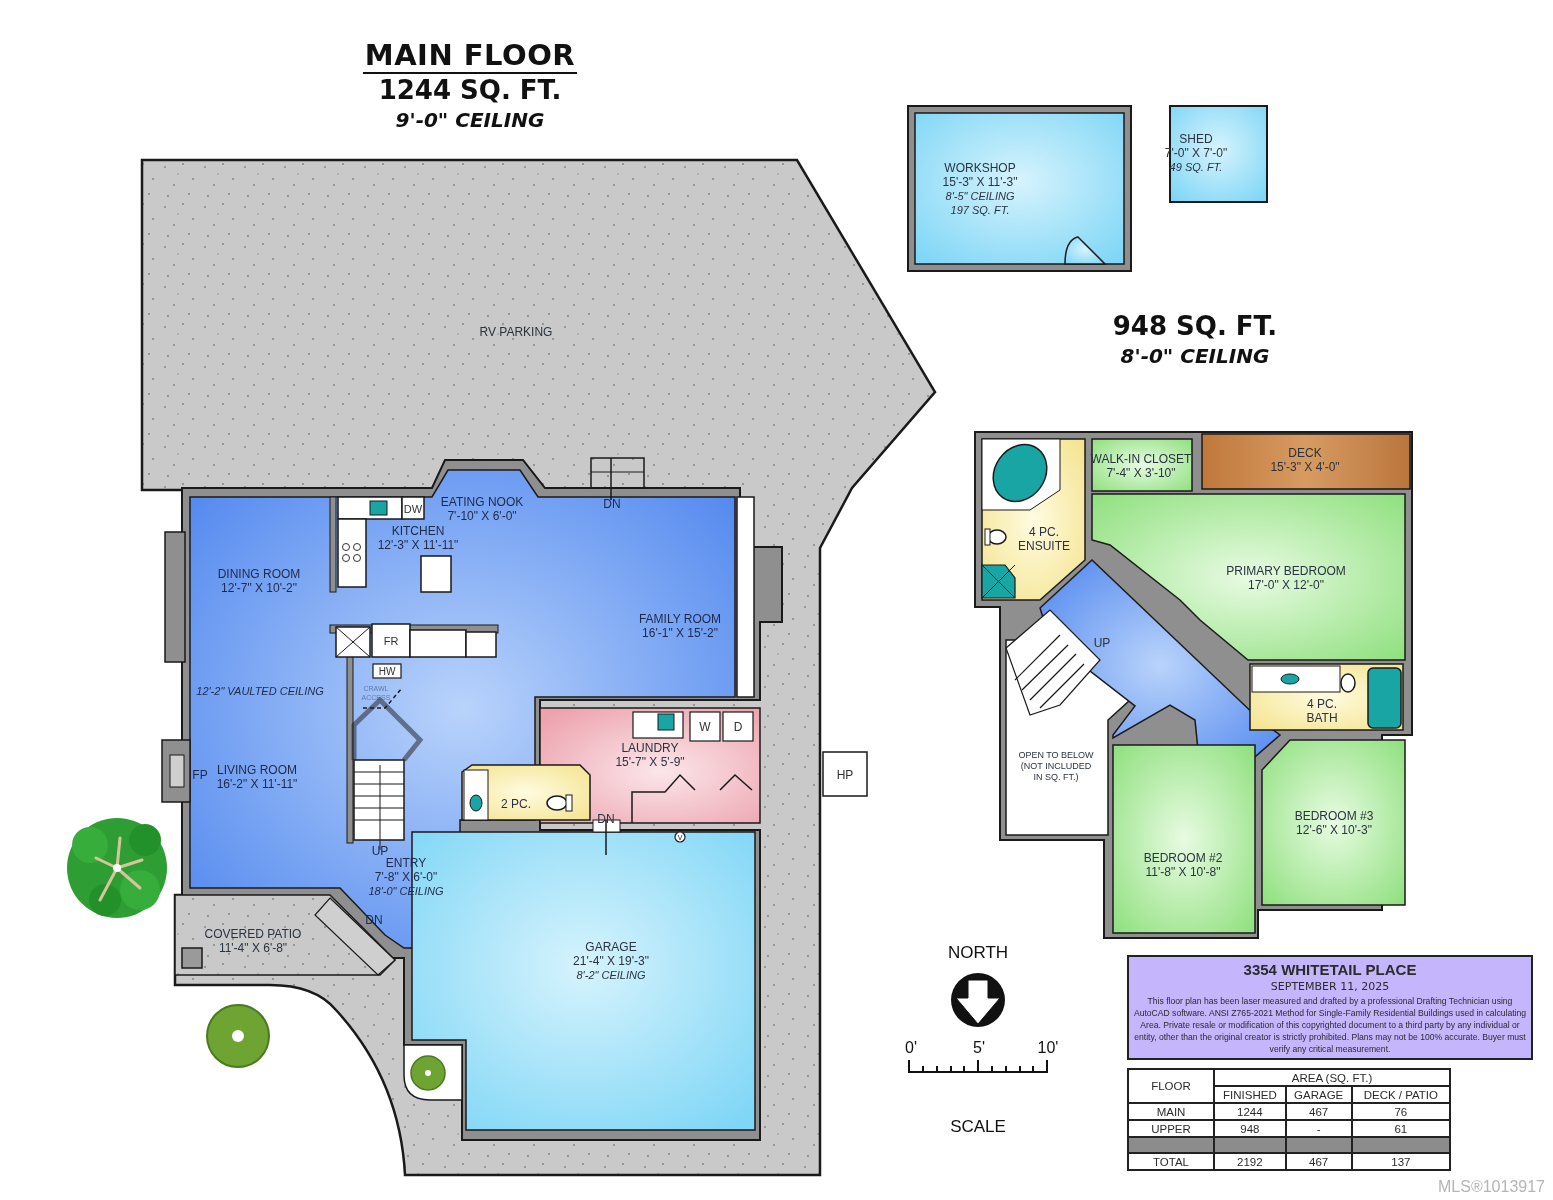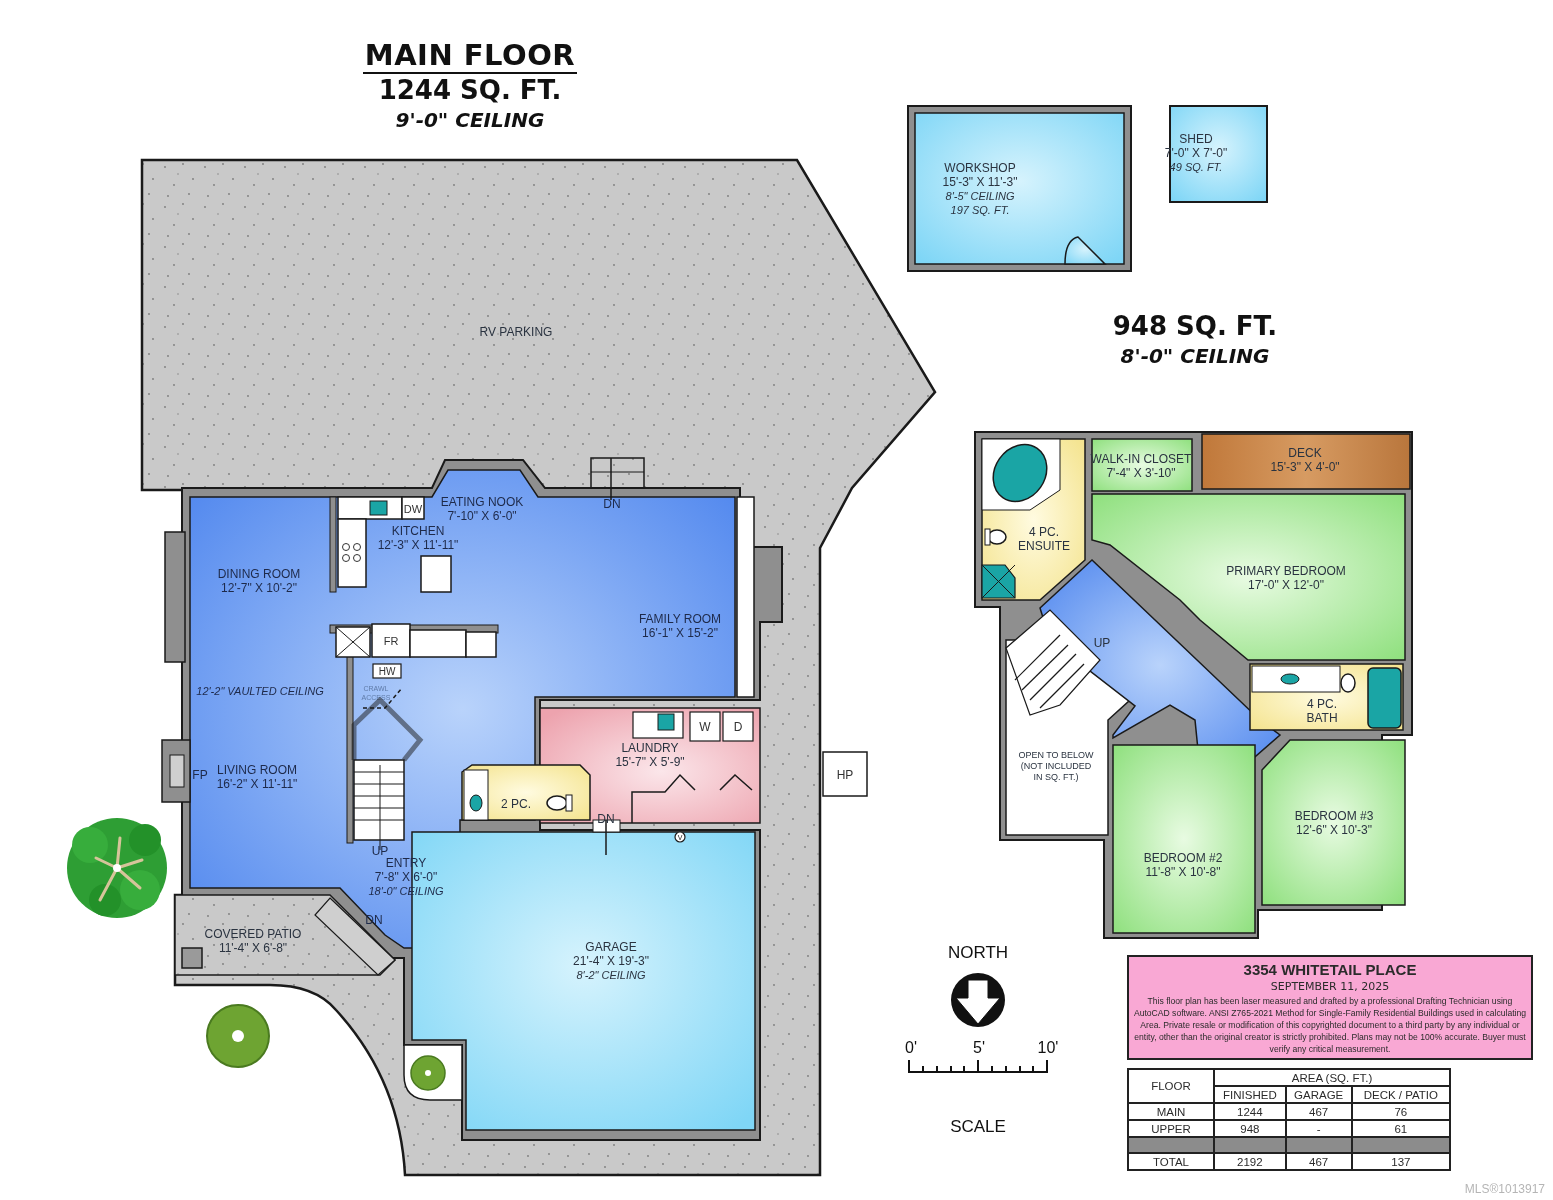"3354 WHITETAIL PLACE" .info { background: #f9a8d4 -> #c4b5fd }
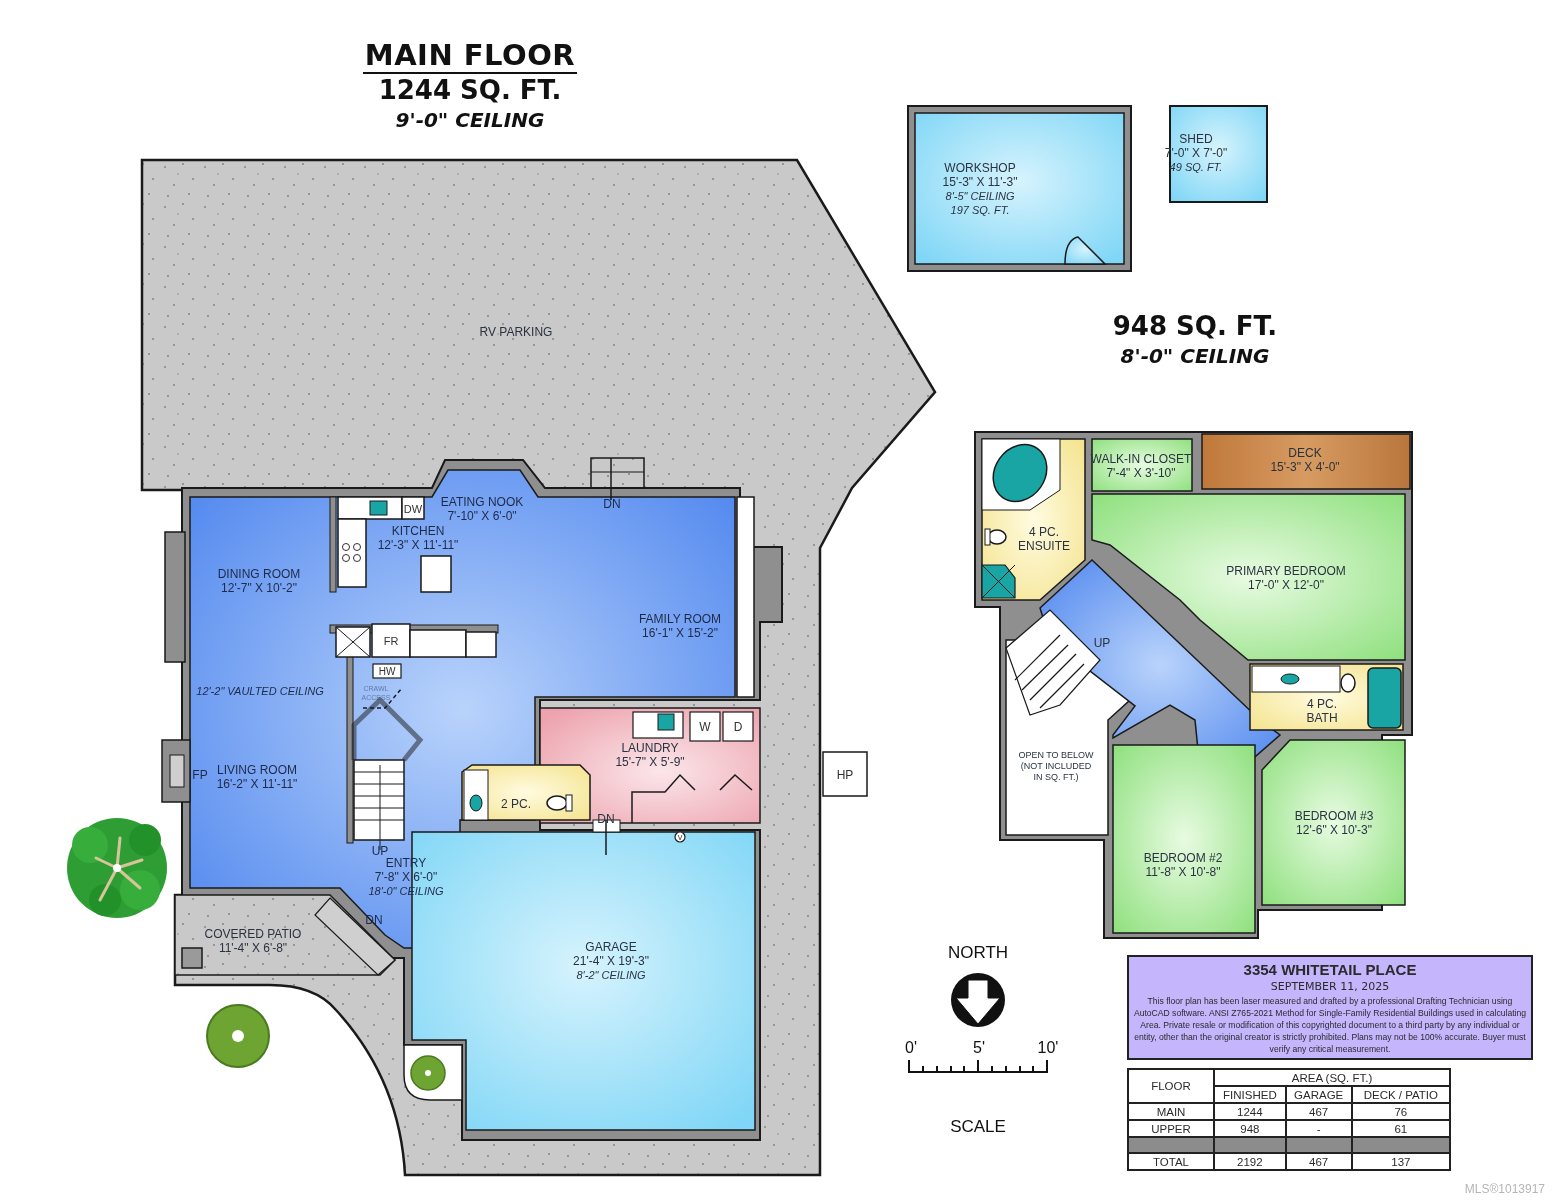"MLS®1013917" .mls { font-size: 12px -> 16px }
